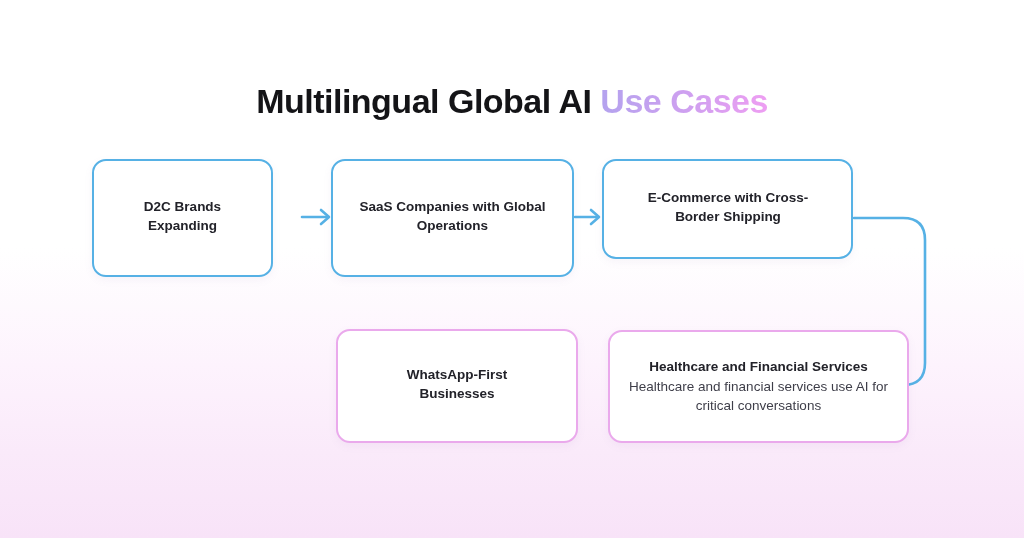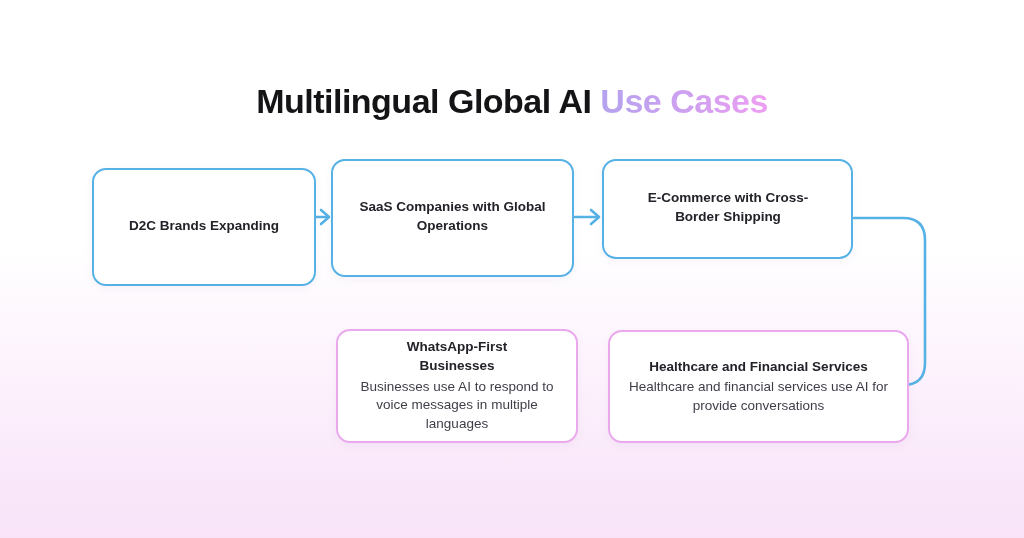"D2C Brands Expanding" #box-1 { top: 168px -> 159px; width: 224px -> 181px }
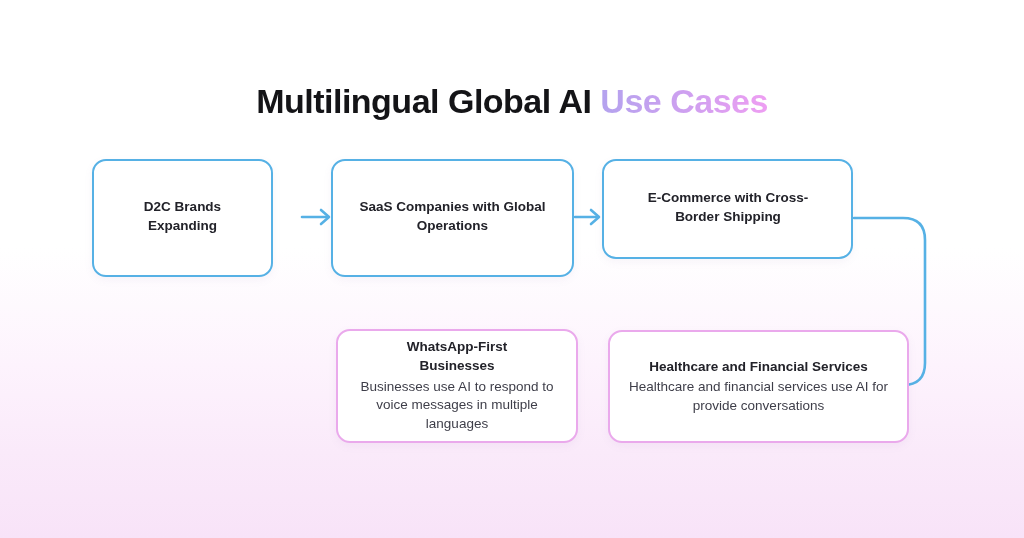"Businesses use AI to respond" div.box-body { html: <div>Businesses use AI to respond to voice messages in multiple languages</div> -> none }
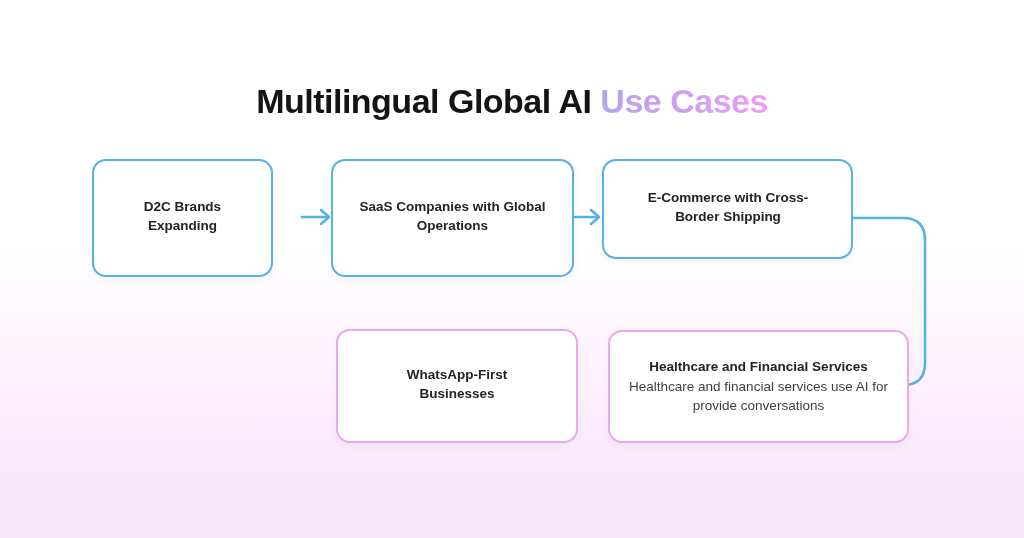"Healthcare and financial services use" div.box-body { text: provide -> critical }
